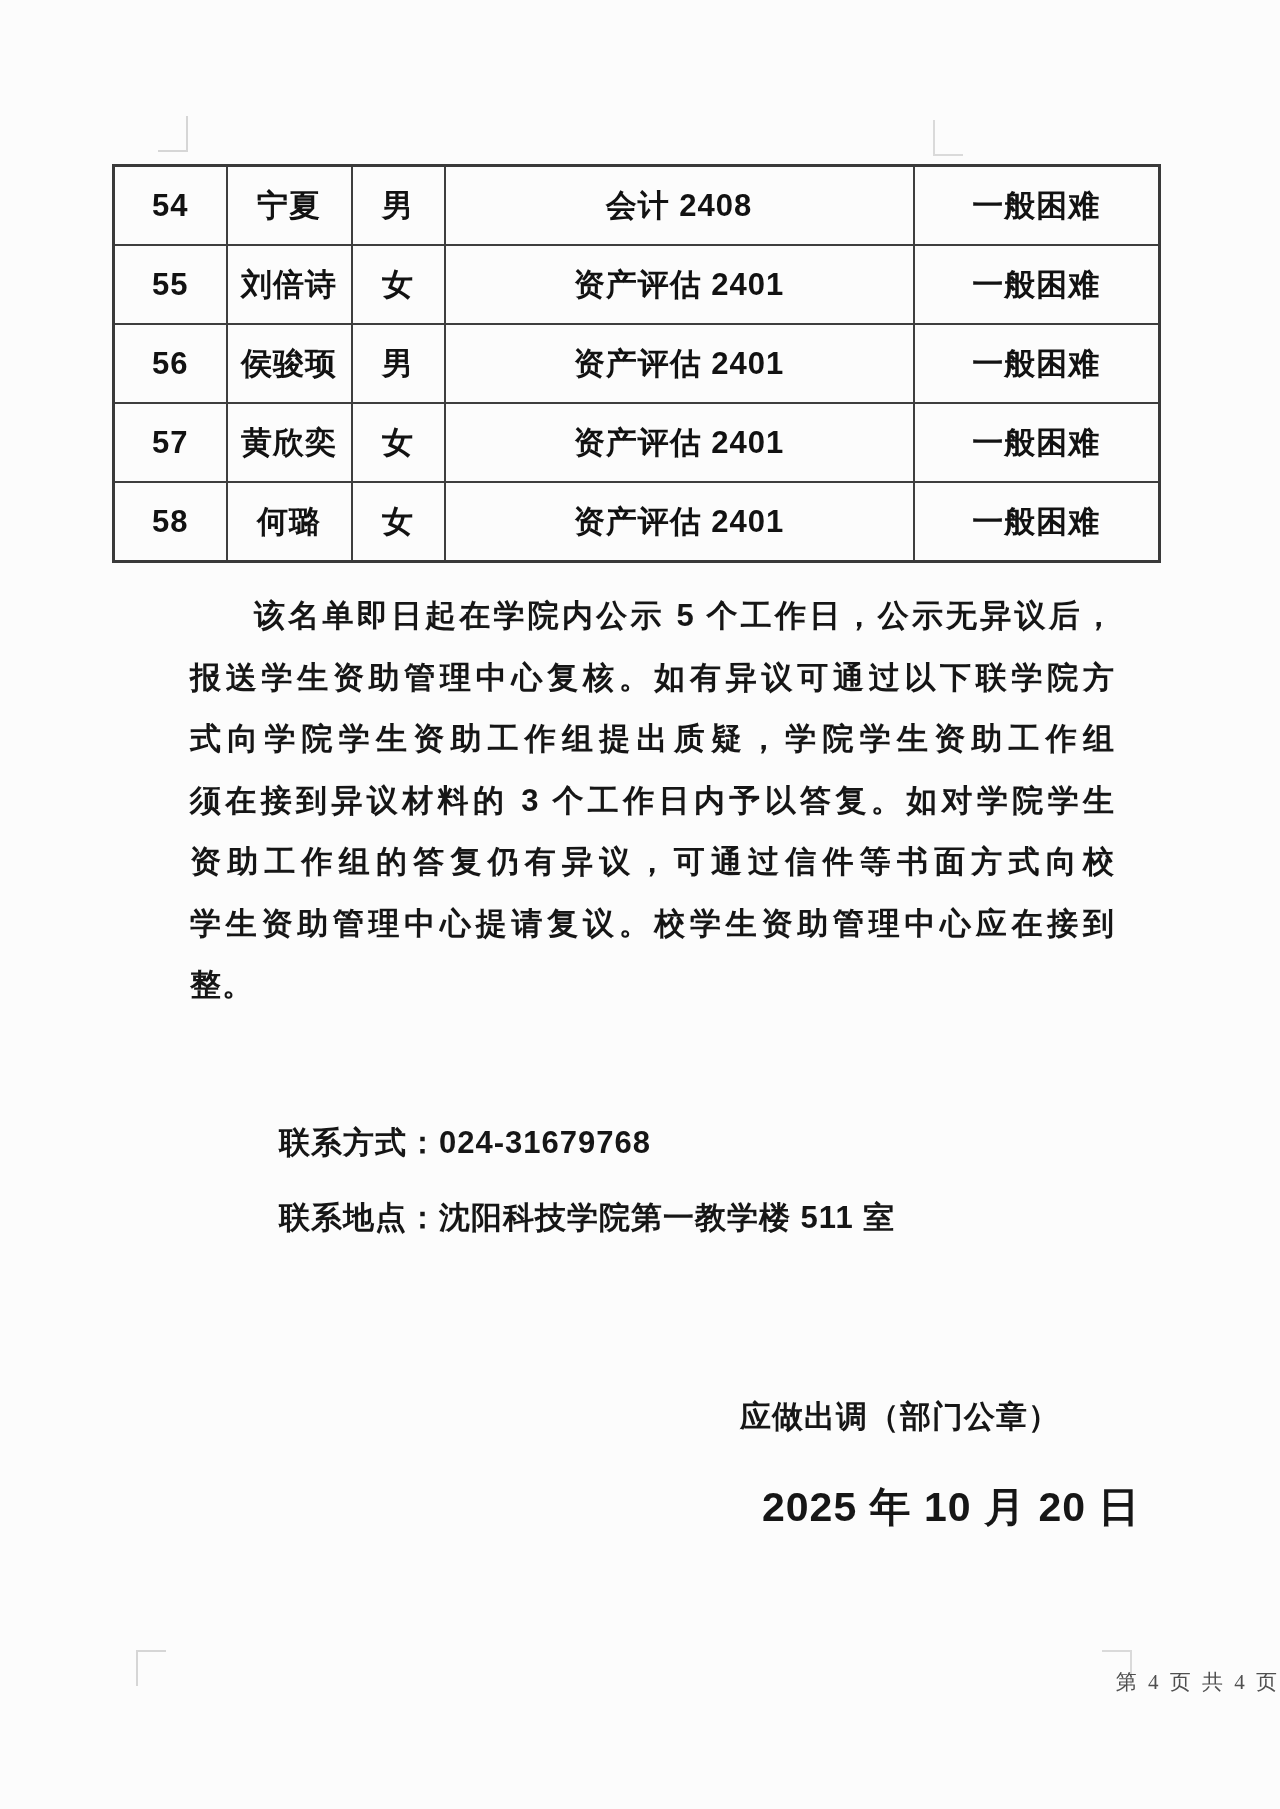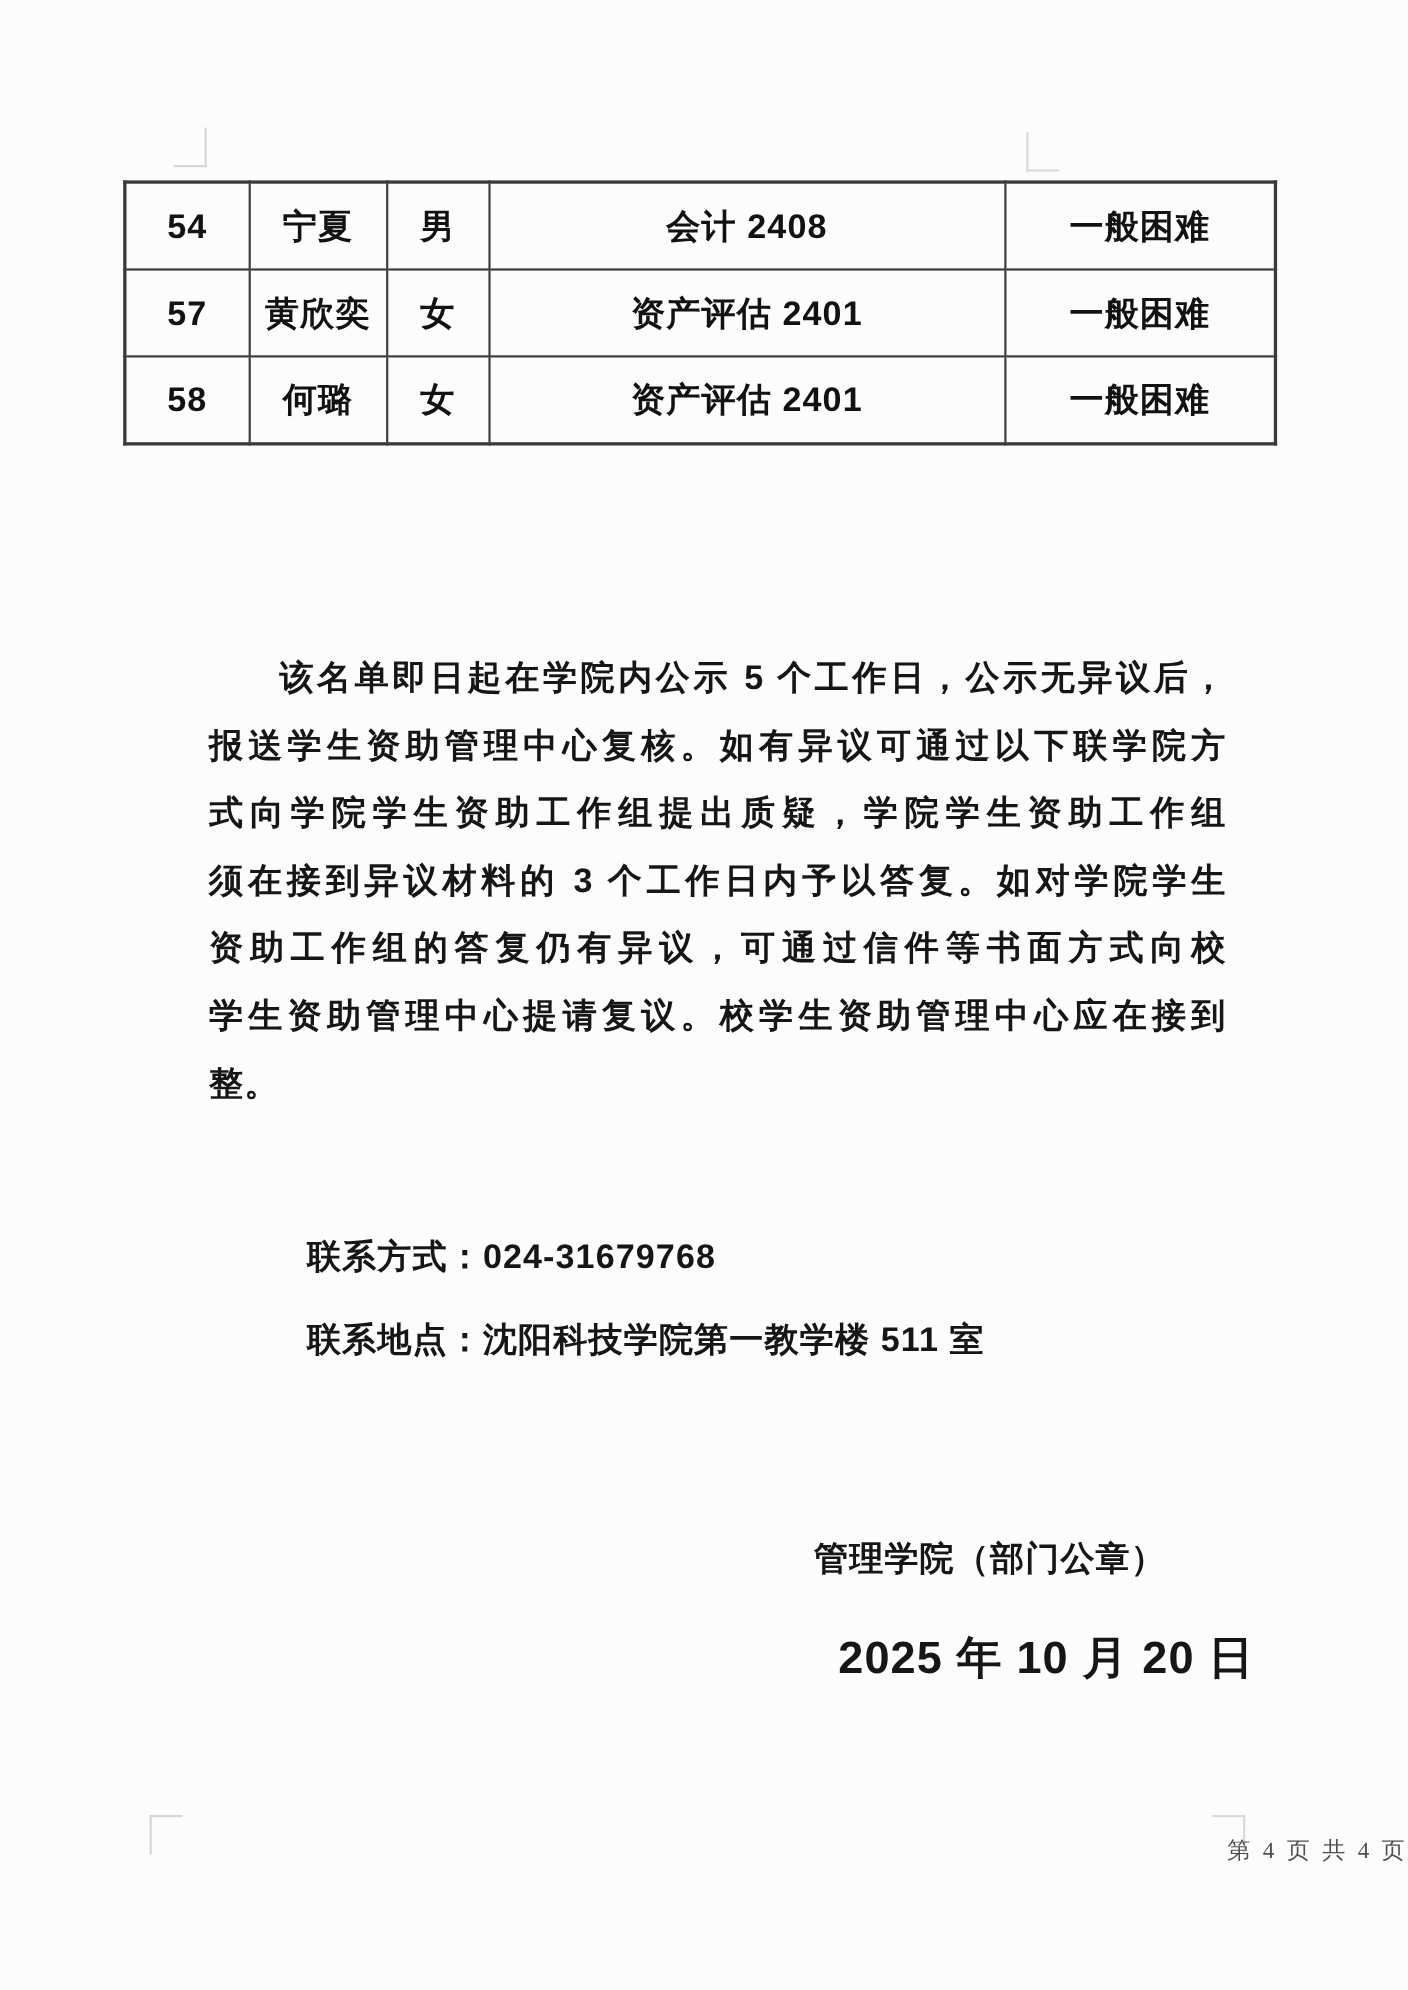"55" tr { html: none -> <tr> <td>55</td> <td>刘倍诗</td> <td>女</td> <td>资产评估 2401</td> <td>一般困难</td> </tr> }
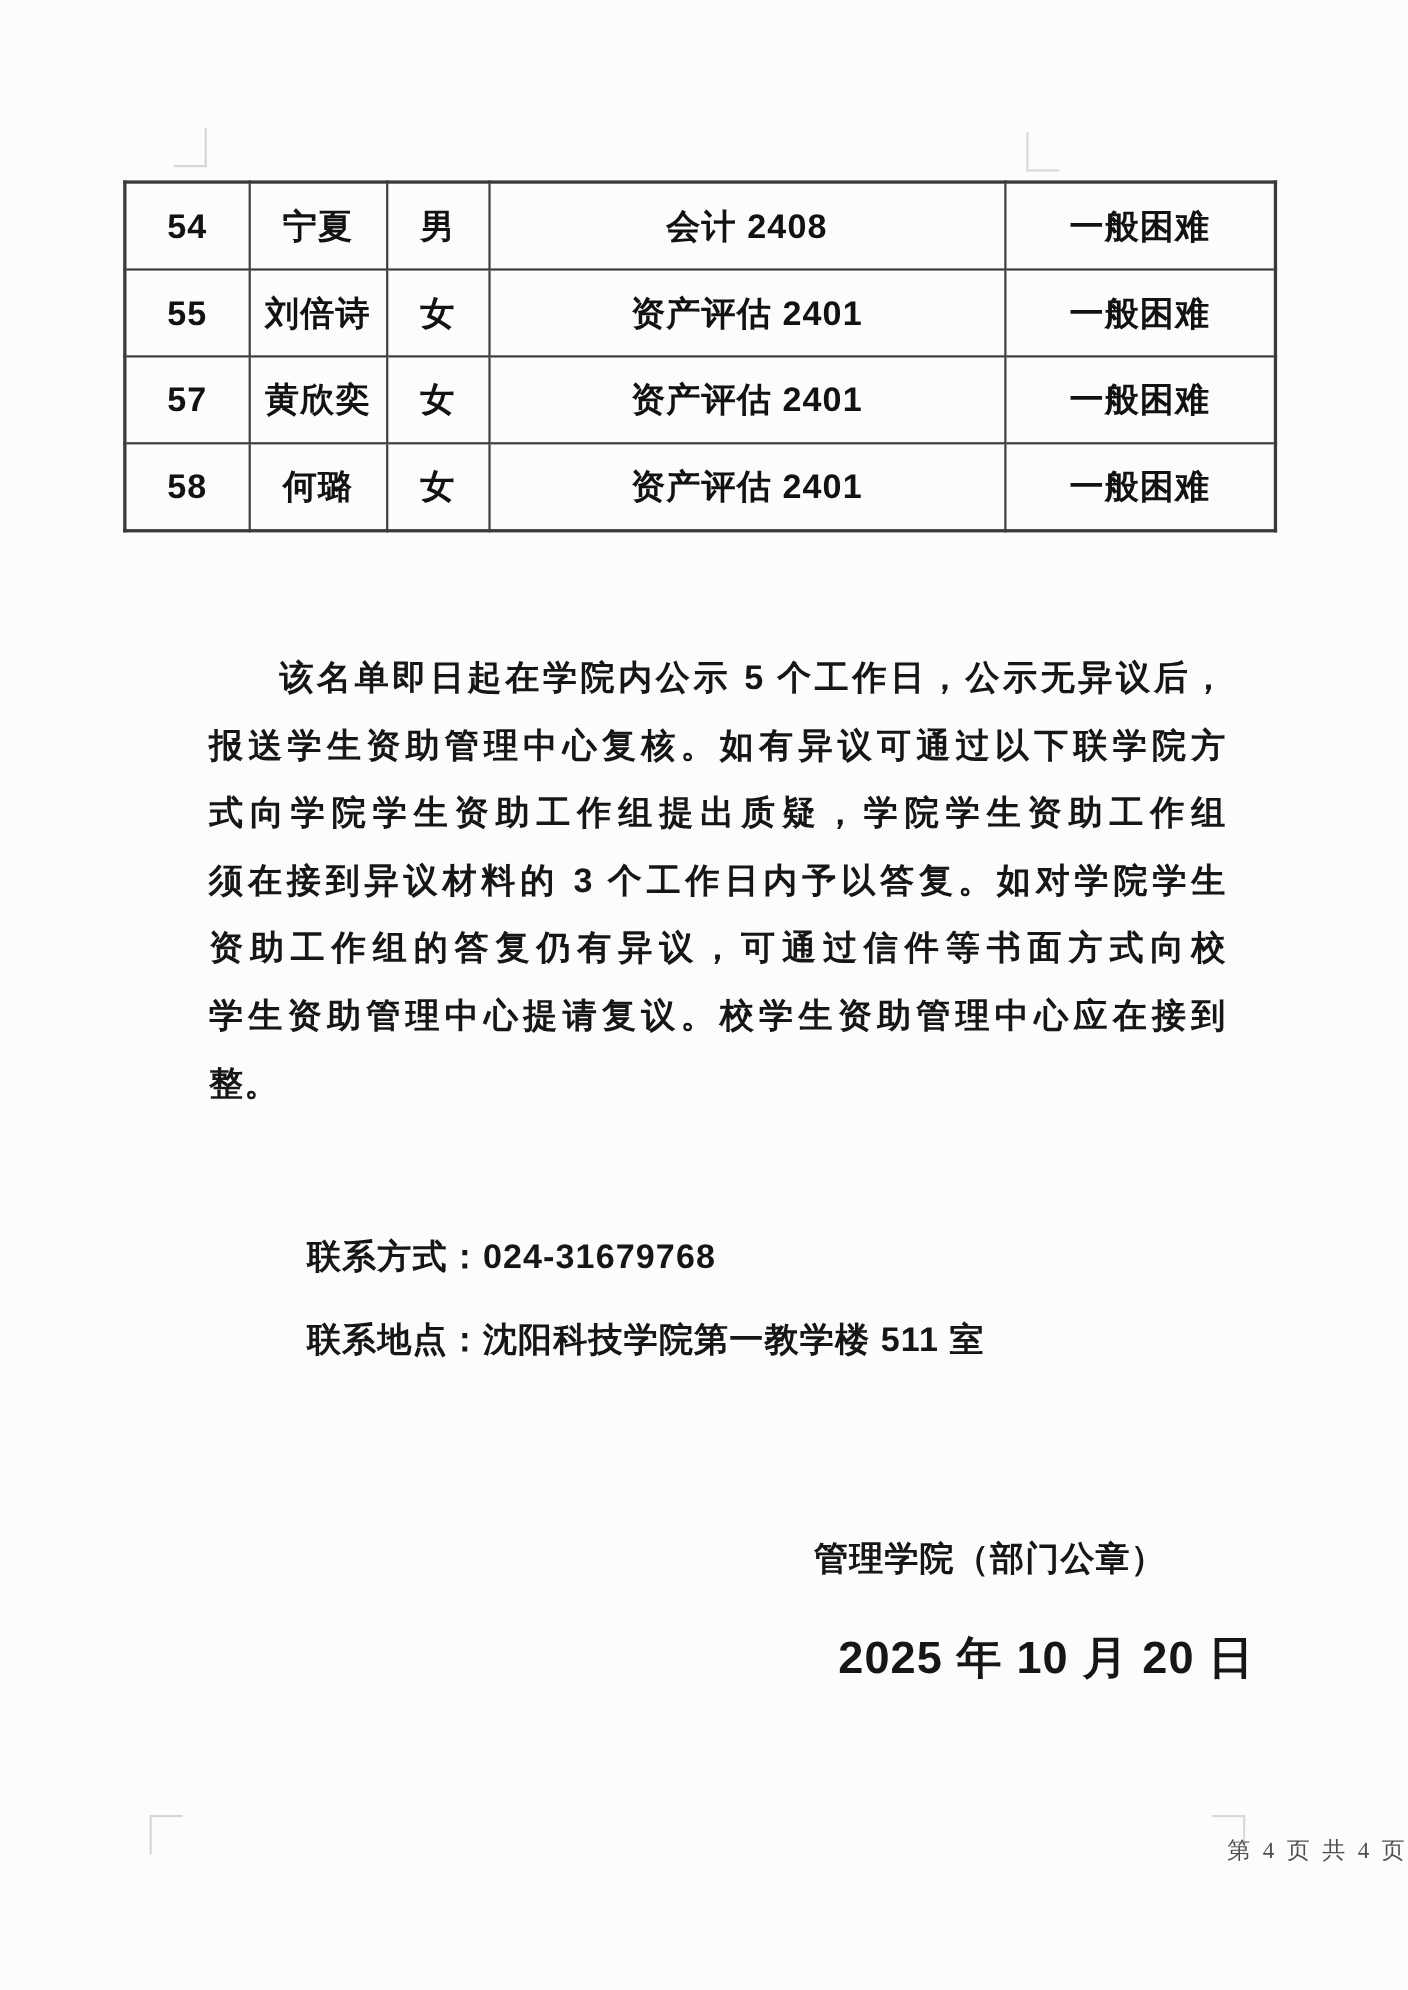"56" tr { html: none -> <tr> <td>56</td> <td>侯骏顼</td> <td>男</td> <td>资产评估 2401</td> <td>一般困难</td> </tr> }
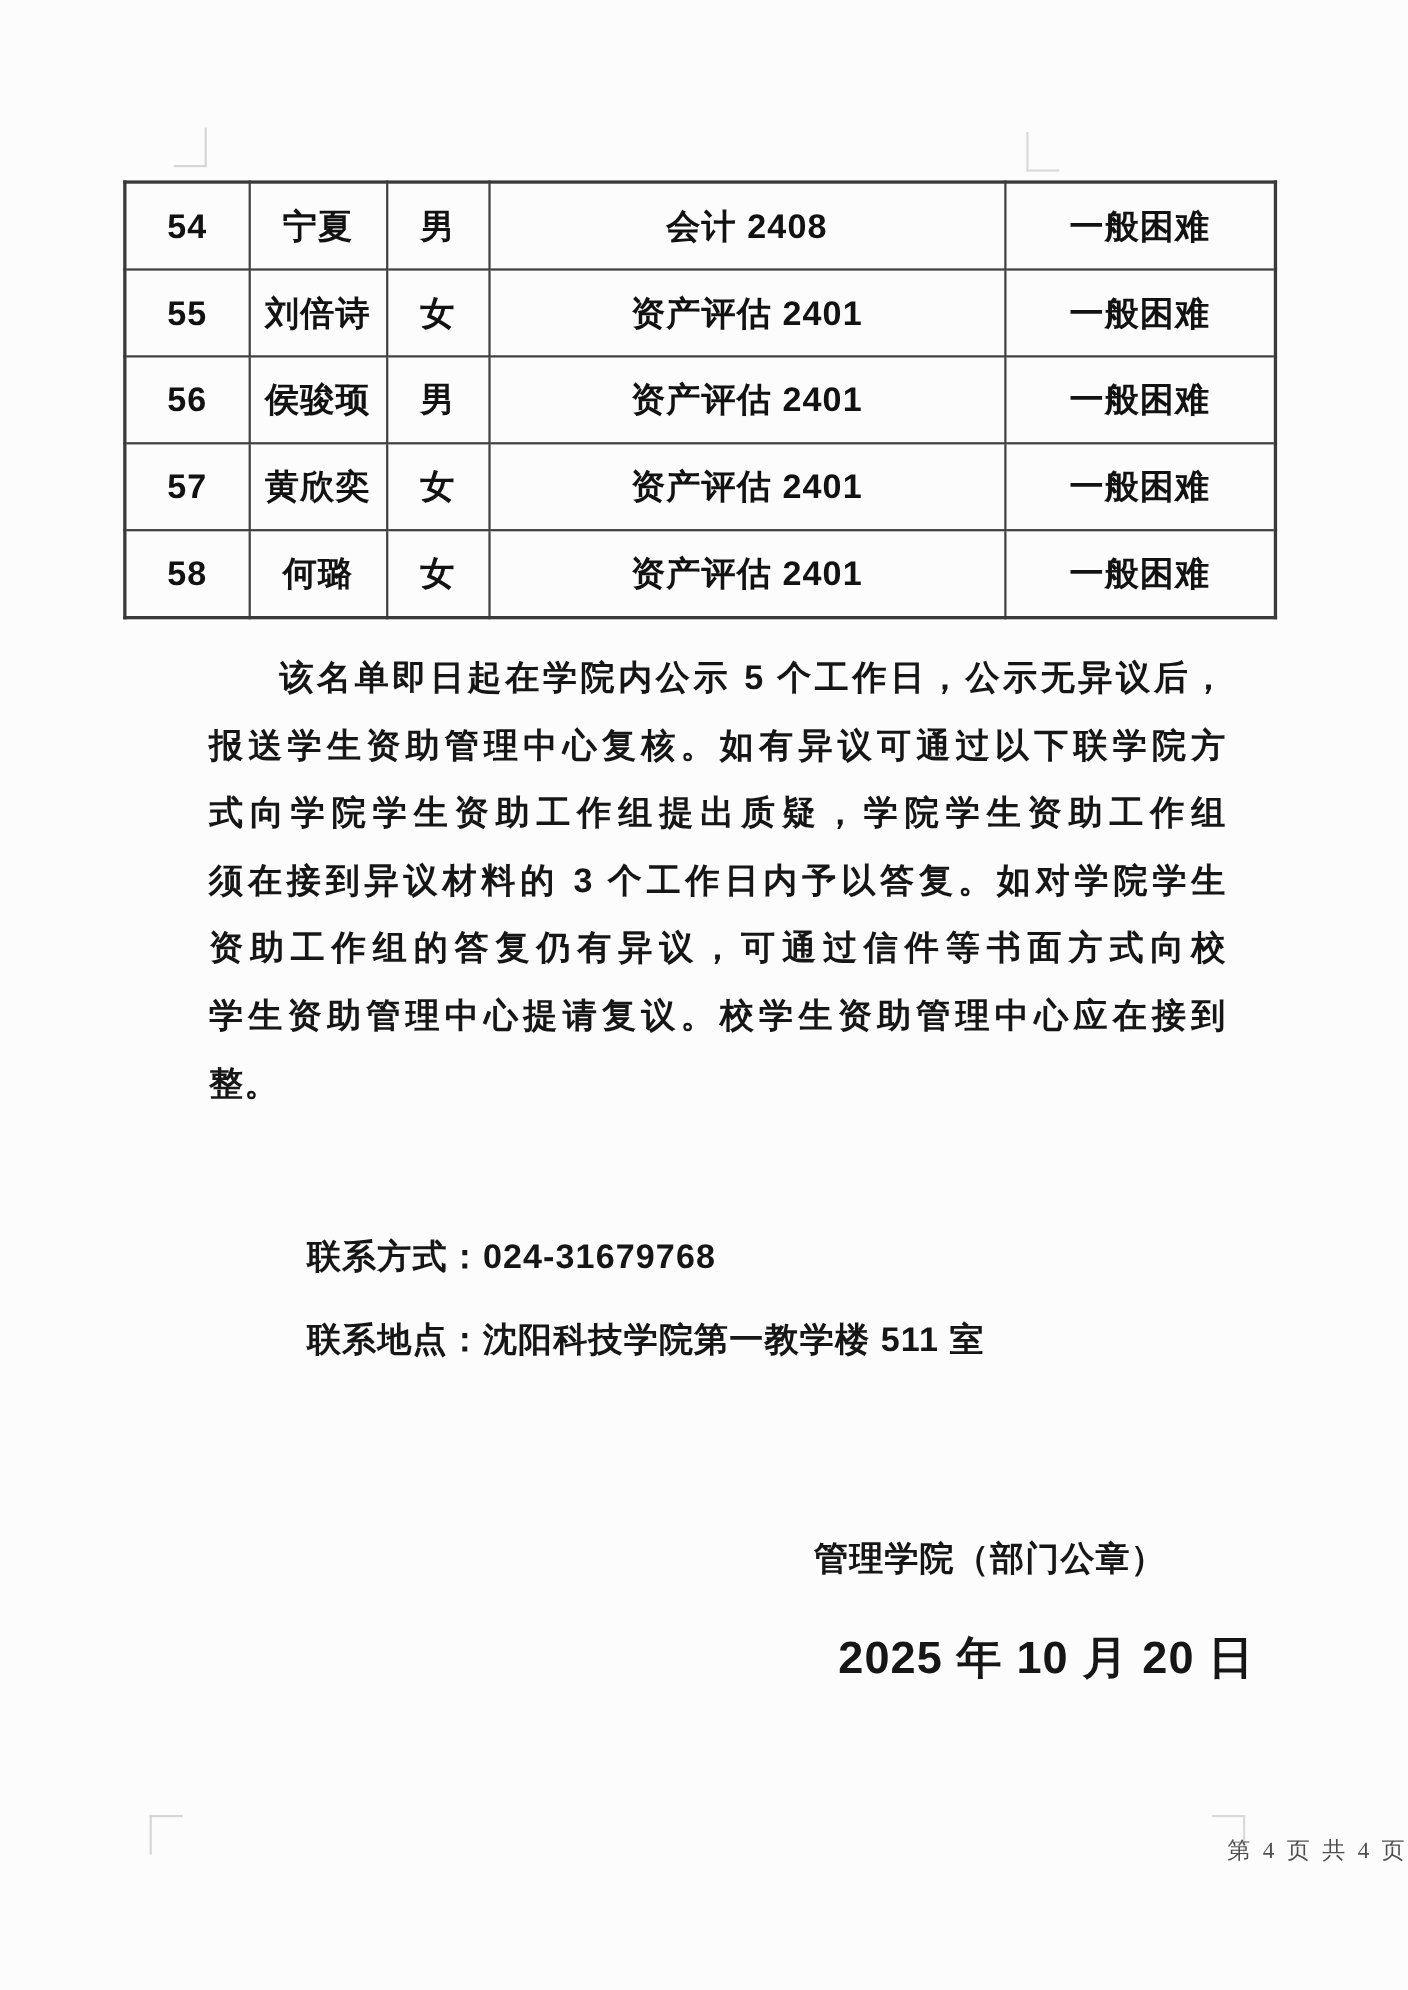"管理学院（部门公章）" div.signature { text: 管理学院 -> 应做出调 }
